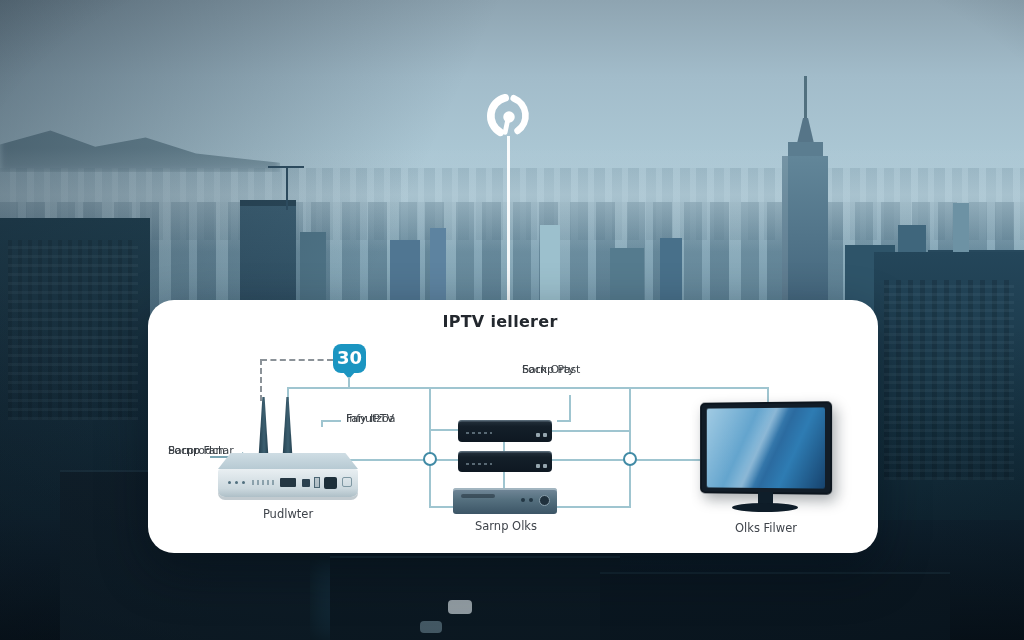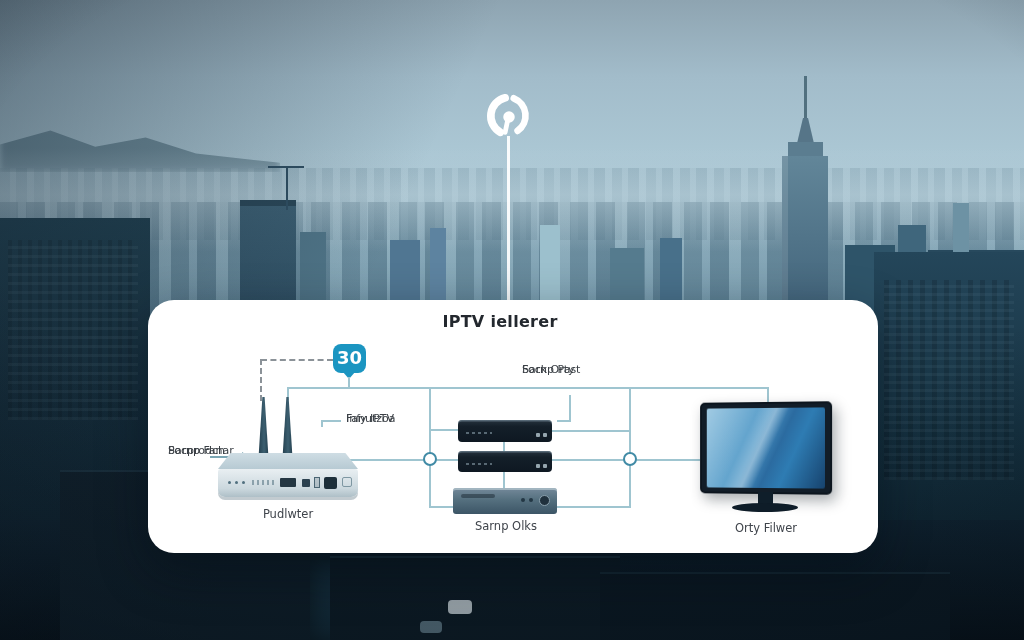"Orty Filwer" div.caption { text: Orty -> Olks }
